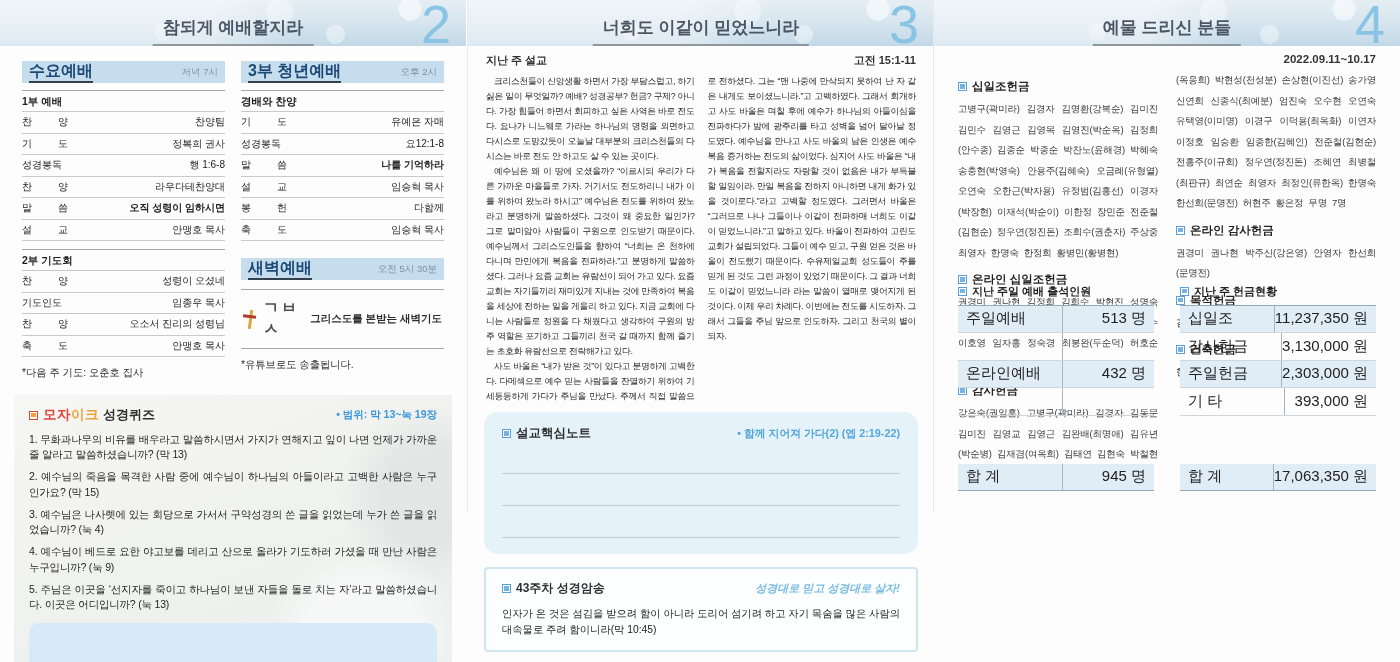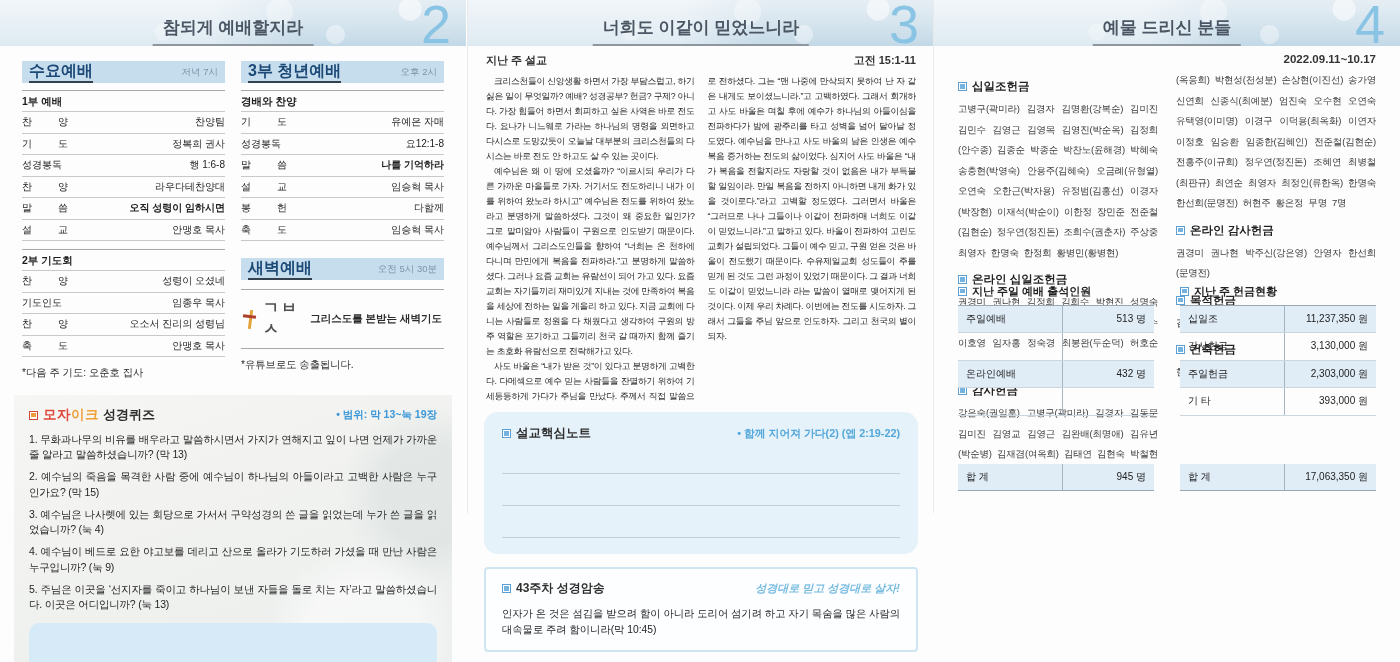"주일예배" .pt-row { font-size: 10px -> 15px }
